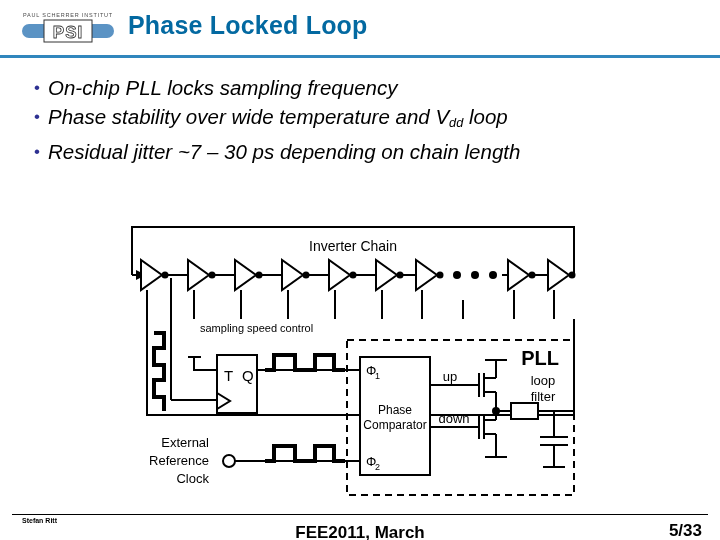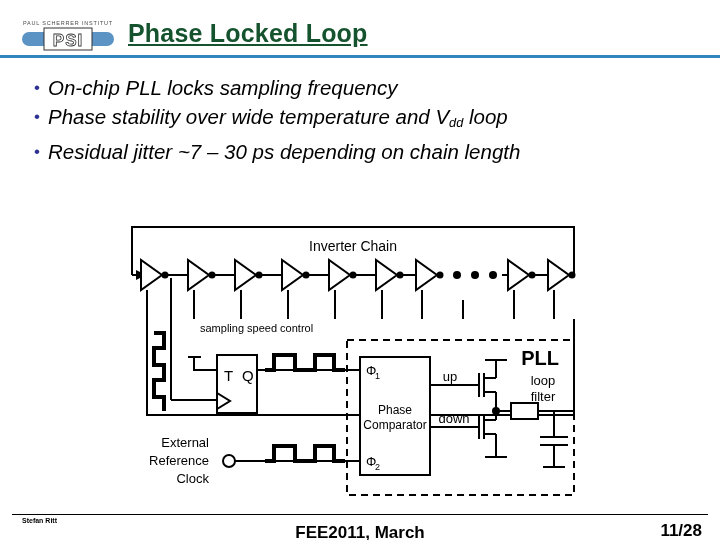"PSI" #header { top: 8px -> 0 }
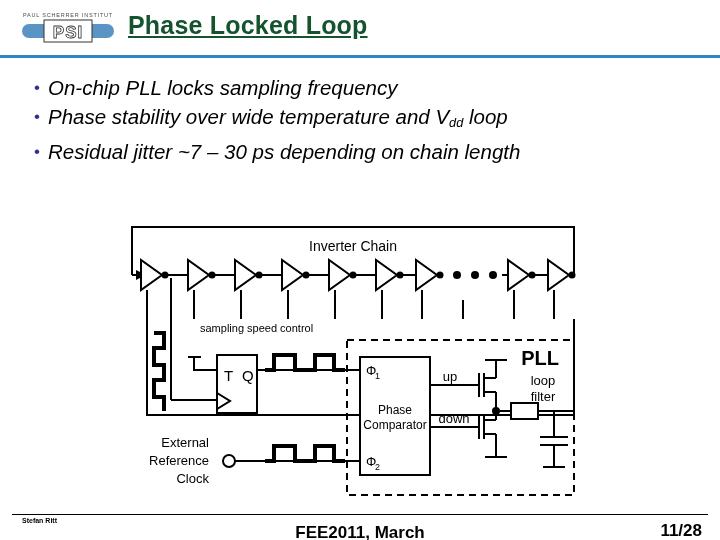"Phase Locked Loop" #slide-title { color: #14532d -> #0369a1; text-decoration: underline -> none }
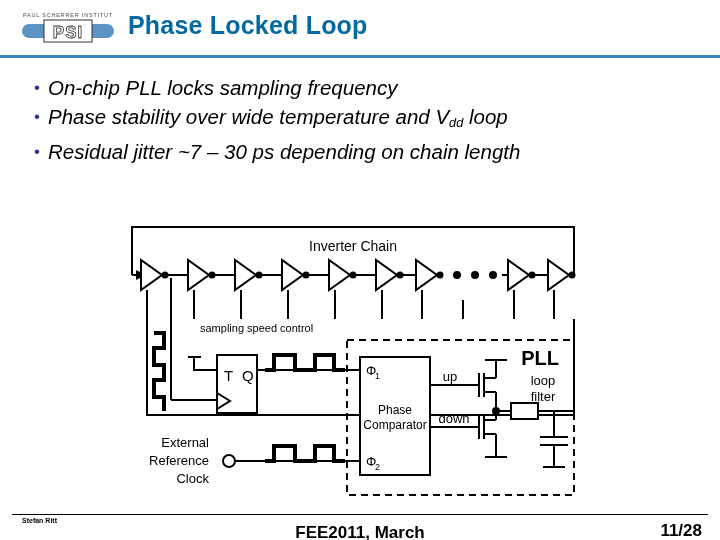"11/28" div { text: 11/28 -> 5/33 }
